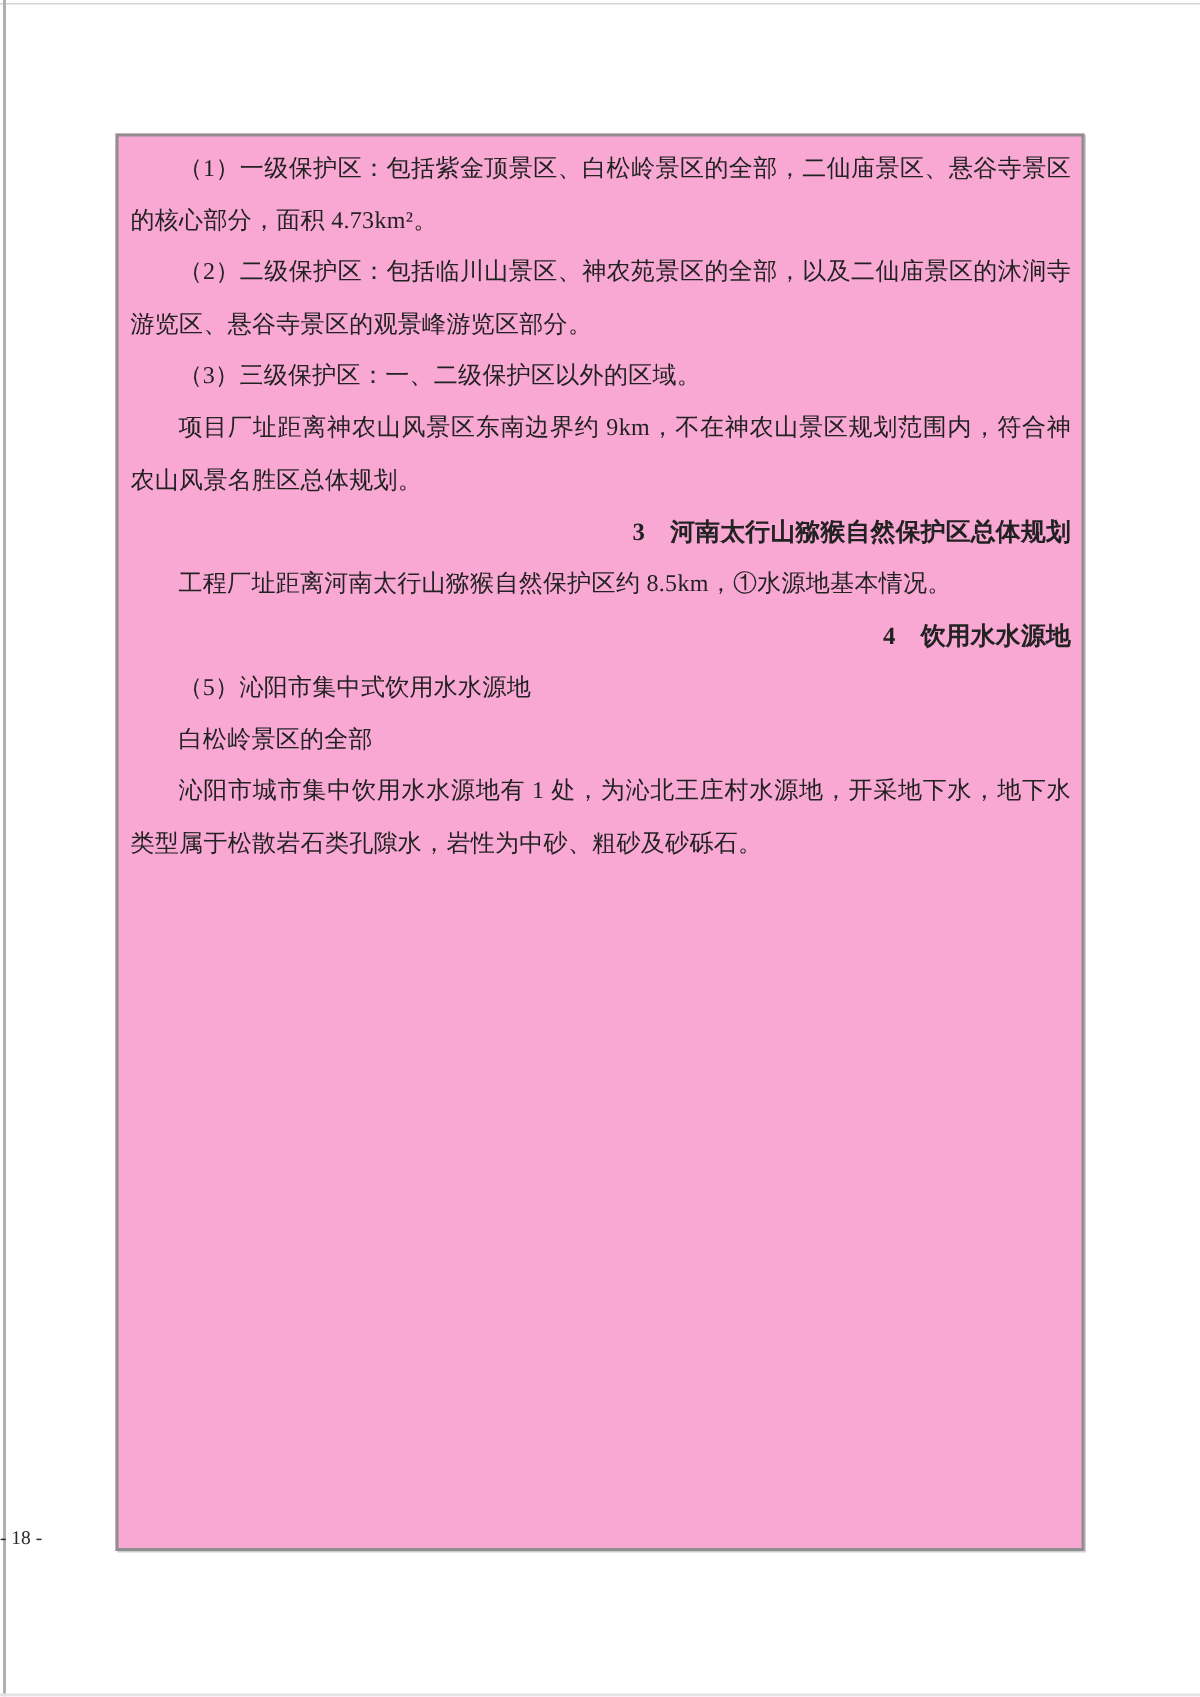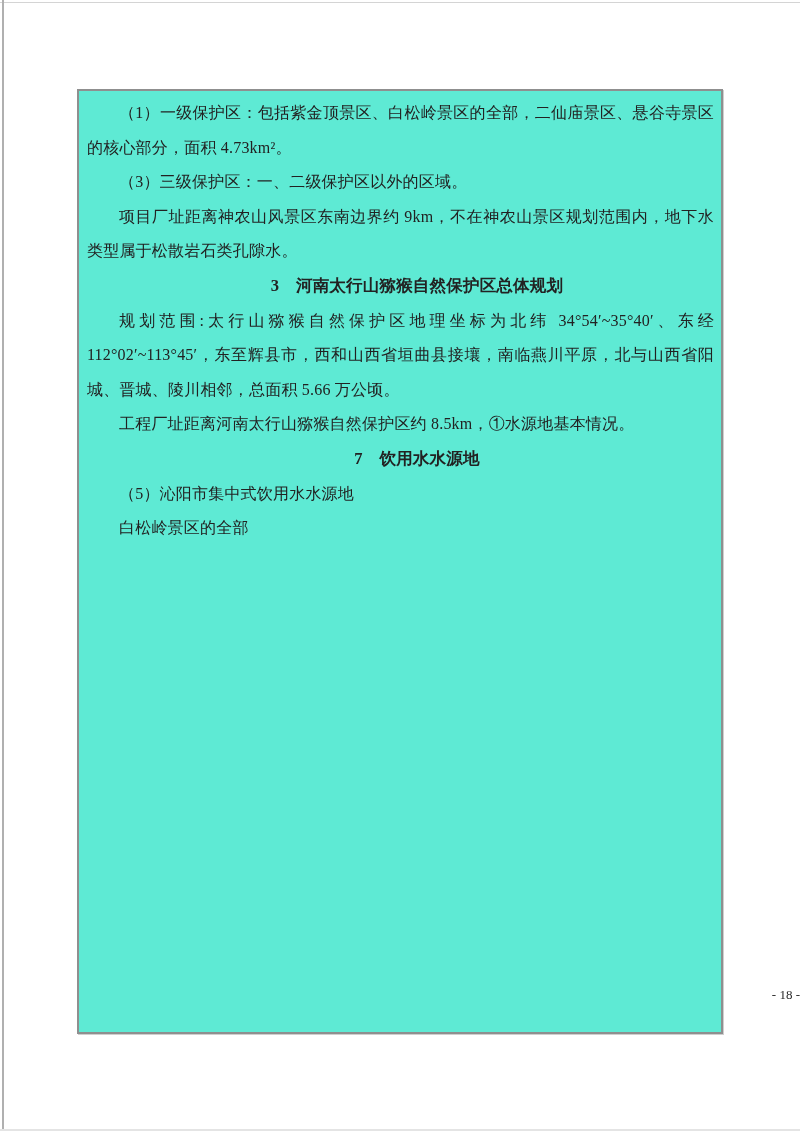"（1）一级保护区：包括紫金顶景区、白松岭景区的全部，二仙庙景区、悬谷寺景区的核心" .content-box { background: #5eead4 -> #f9a8d4 }
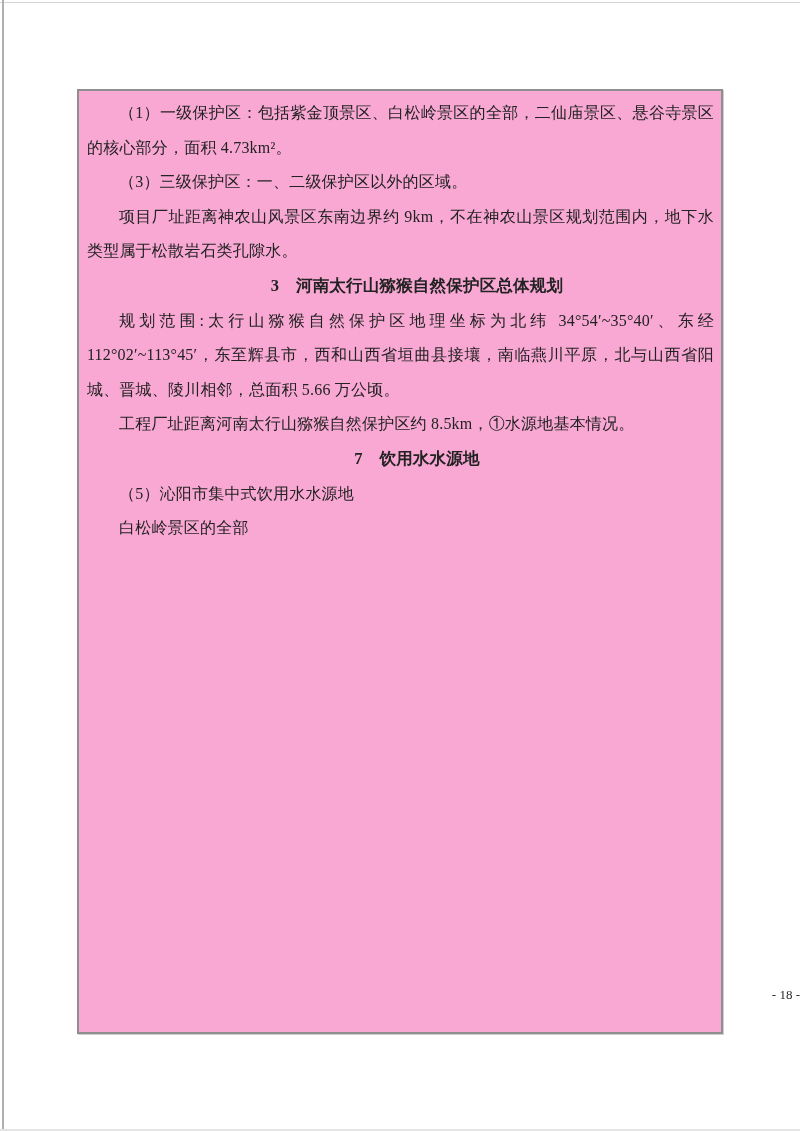"（2）二级保护区：包括临川山景区、神农苑景区的全部，以及二仙庙景区的沐涧寺游览区" p { html: none -> <p>（2）二级保护区：包括临川山景区、神农苑景区的全部，以及二仙庙景区的沐涧寺游览区、悬谷寺景区的观景峰游览区部分。</p> }
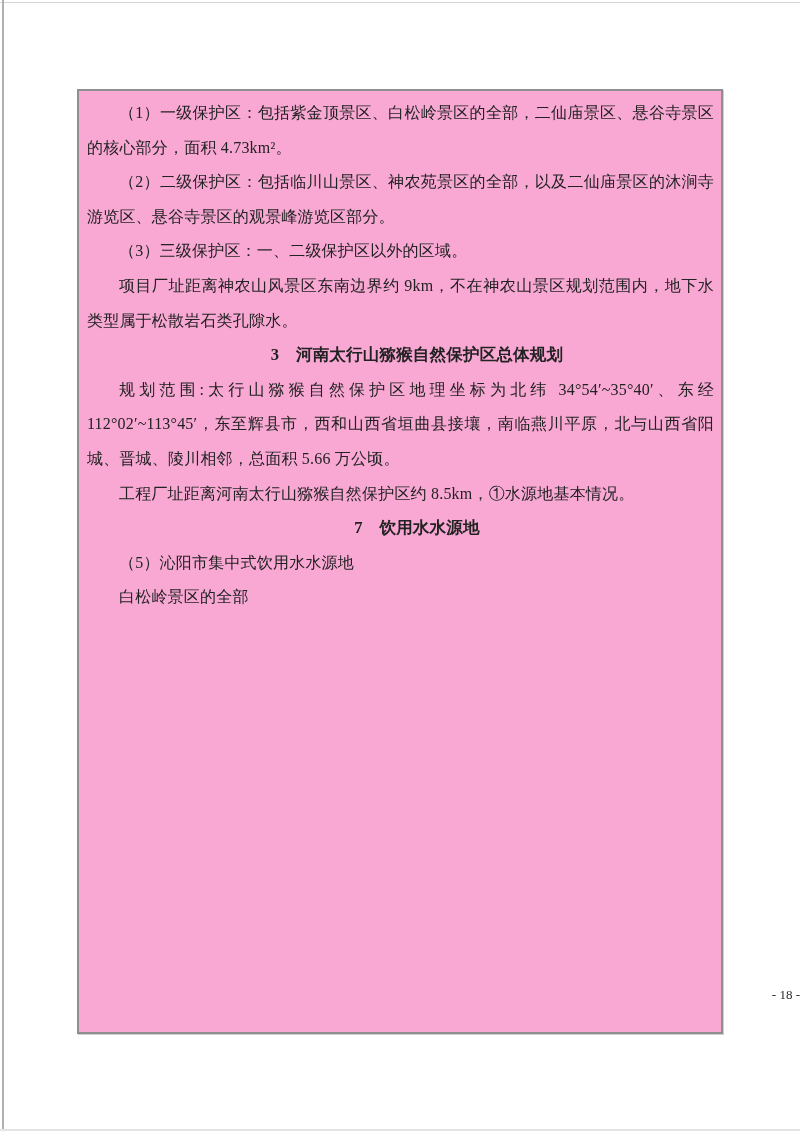"项目厂址距离神农山风景区东南边界约" p { text: 地下水类型属于松散岩石类孔隙水 -> 符合神农山风景名胜区总体规划 }
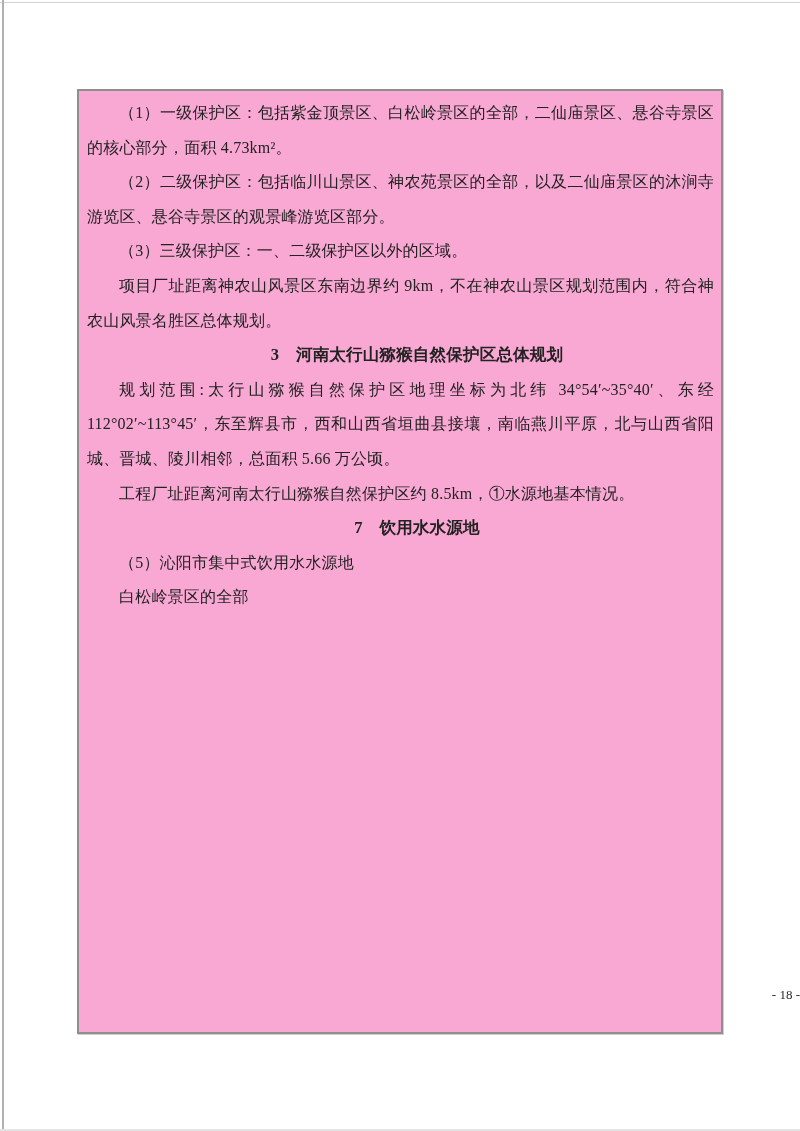"3 河南太行山猕猴自然保护区总体规划" .content-box p.heading { text-align: center -> right }
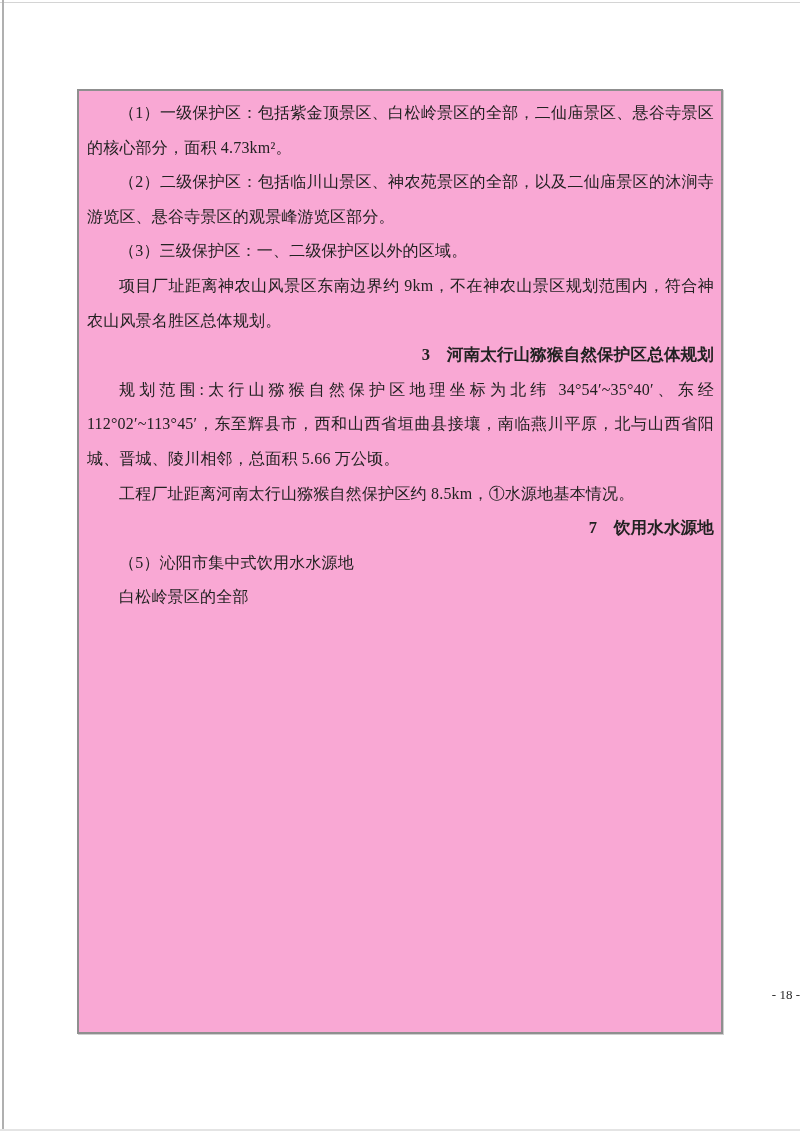"规划范围:太行山猕猴自然保护区地理坐标为北纬 34°54′~35°40′、东经" p { html: <p>规划范围:太行山猕猴自然保护区地理坐标为北纬 34°54′~35°40′、东经 112°02′~113°45′，东至辉县市，西和山西省垣曲县接壤，南临燕川平原，北与山西省阳城、晋城、陵川相邻，总面积 5.66 万公顷。</p> -> none }
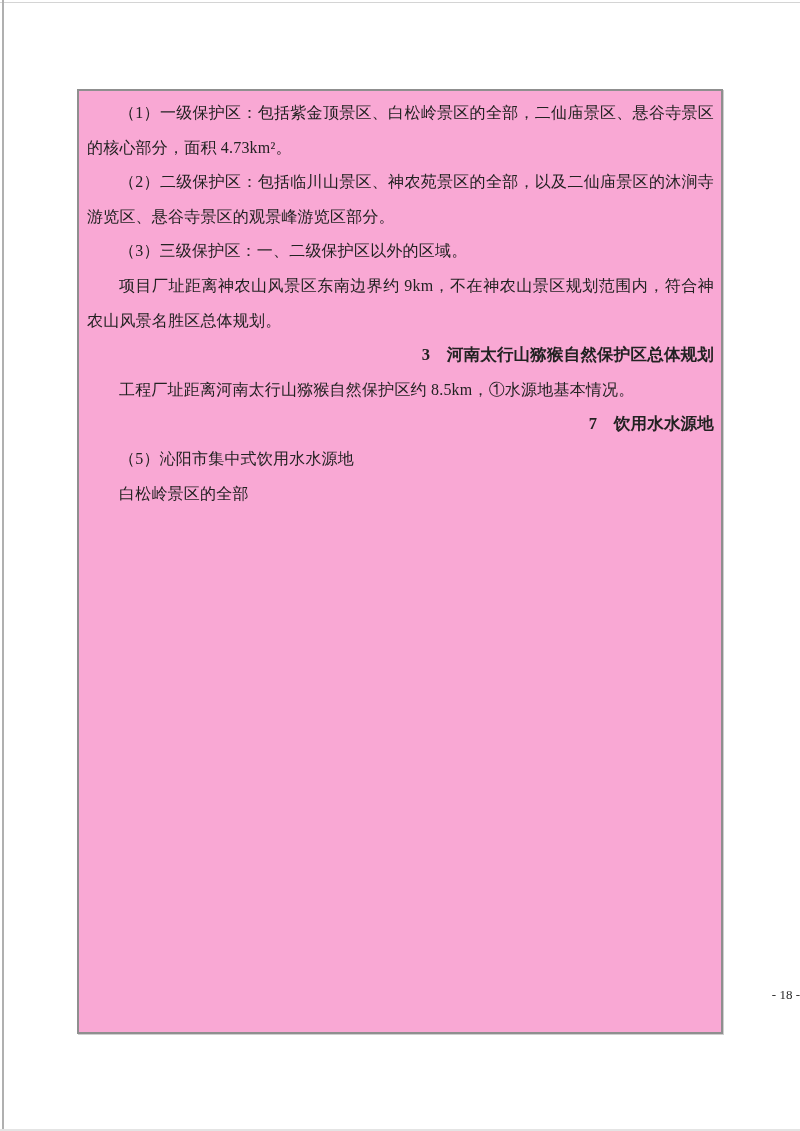"7 饮用水水源地" p.heading { text: 7 -> 4 }
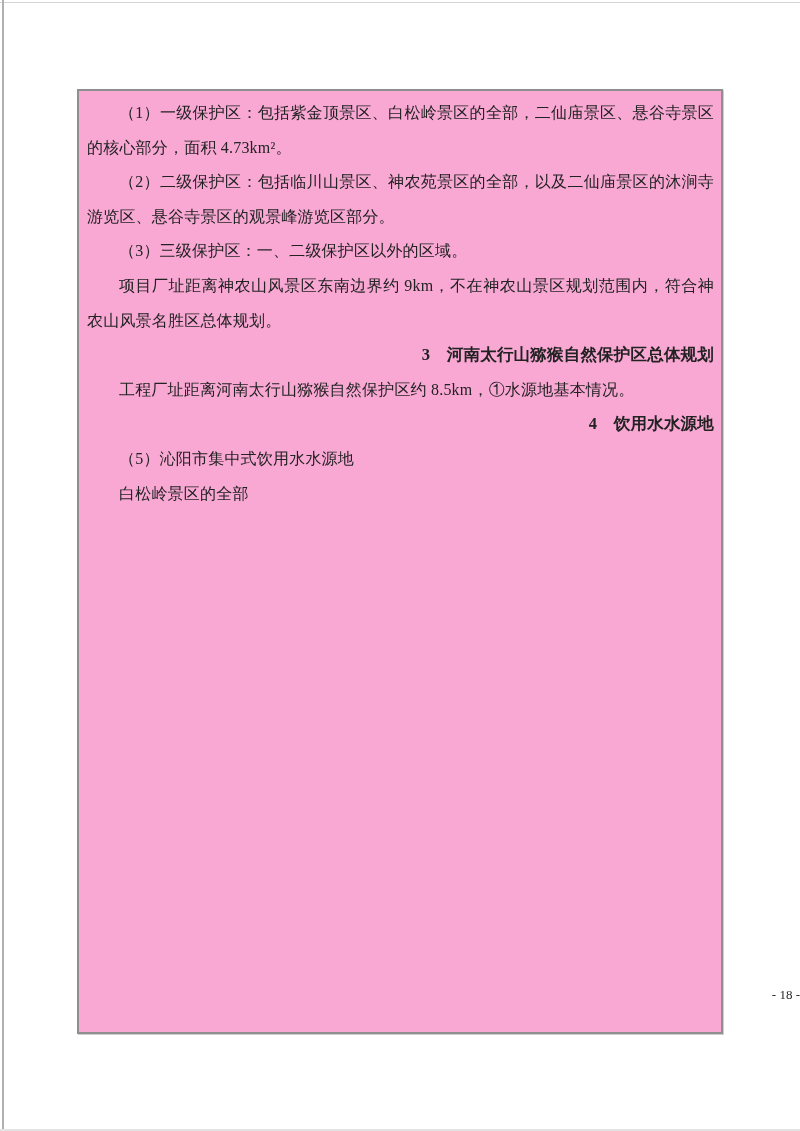"沁阳市城市集中饮用水水源地有 1" p { html: none -> <p>沁阳市城市集中饮用水水源地有 1 处，为沁北王庄村水源地，开采地下水，地下水类型属于松散岩石类孔隙水，岩性为中砂、粗砂及砂砾石。</p> }
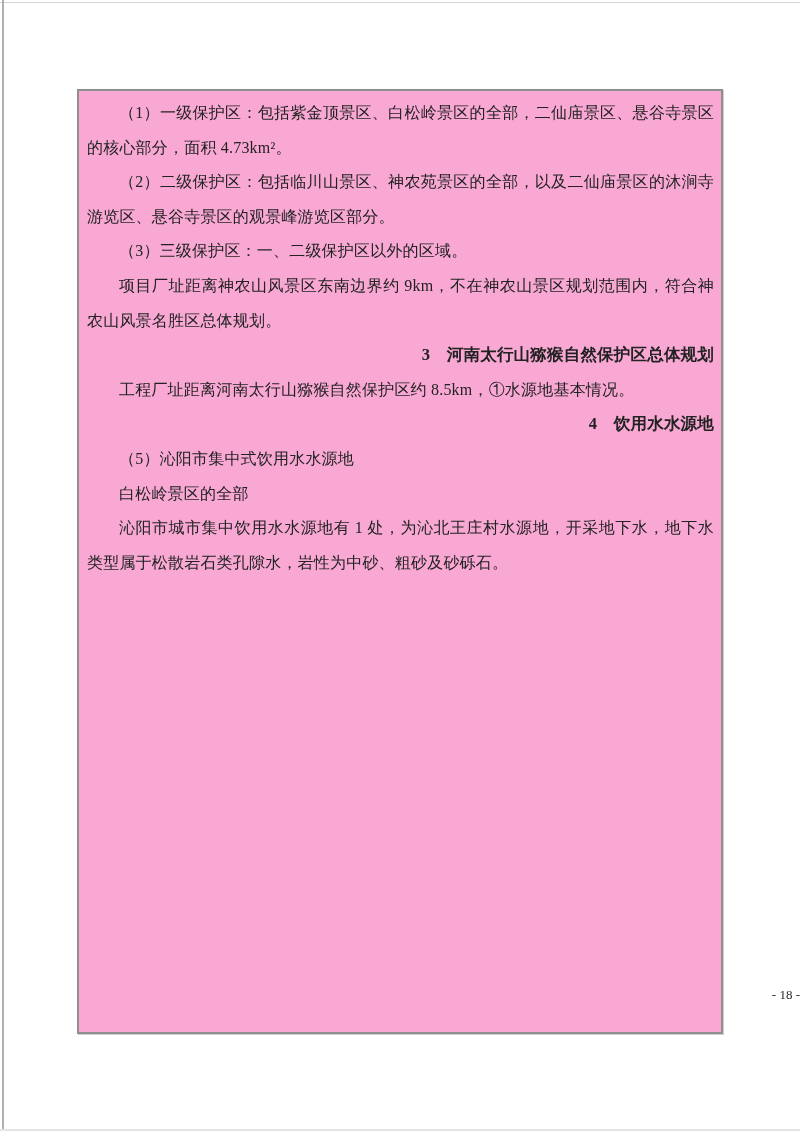"- 18 -" .page-footer { text-align: right -> left; top: 986px -> 1016px }
